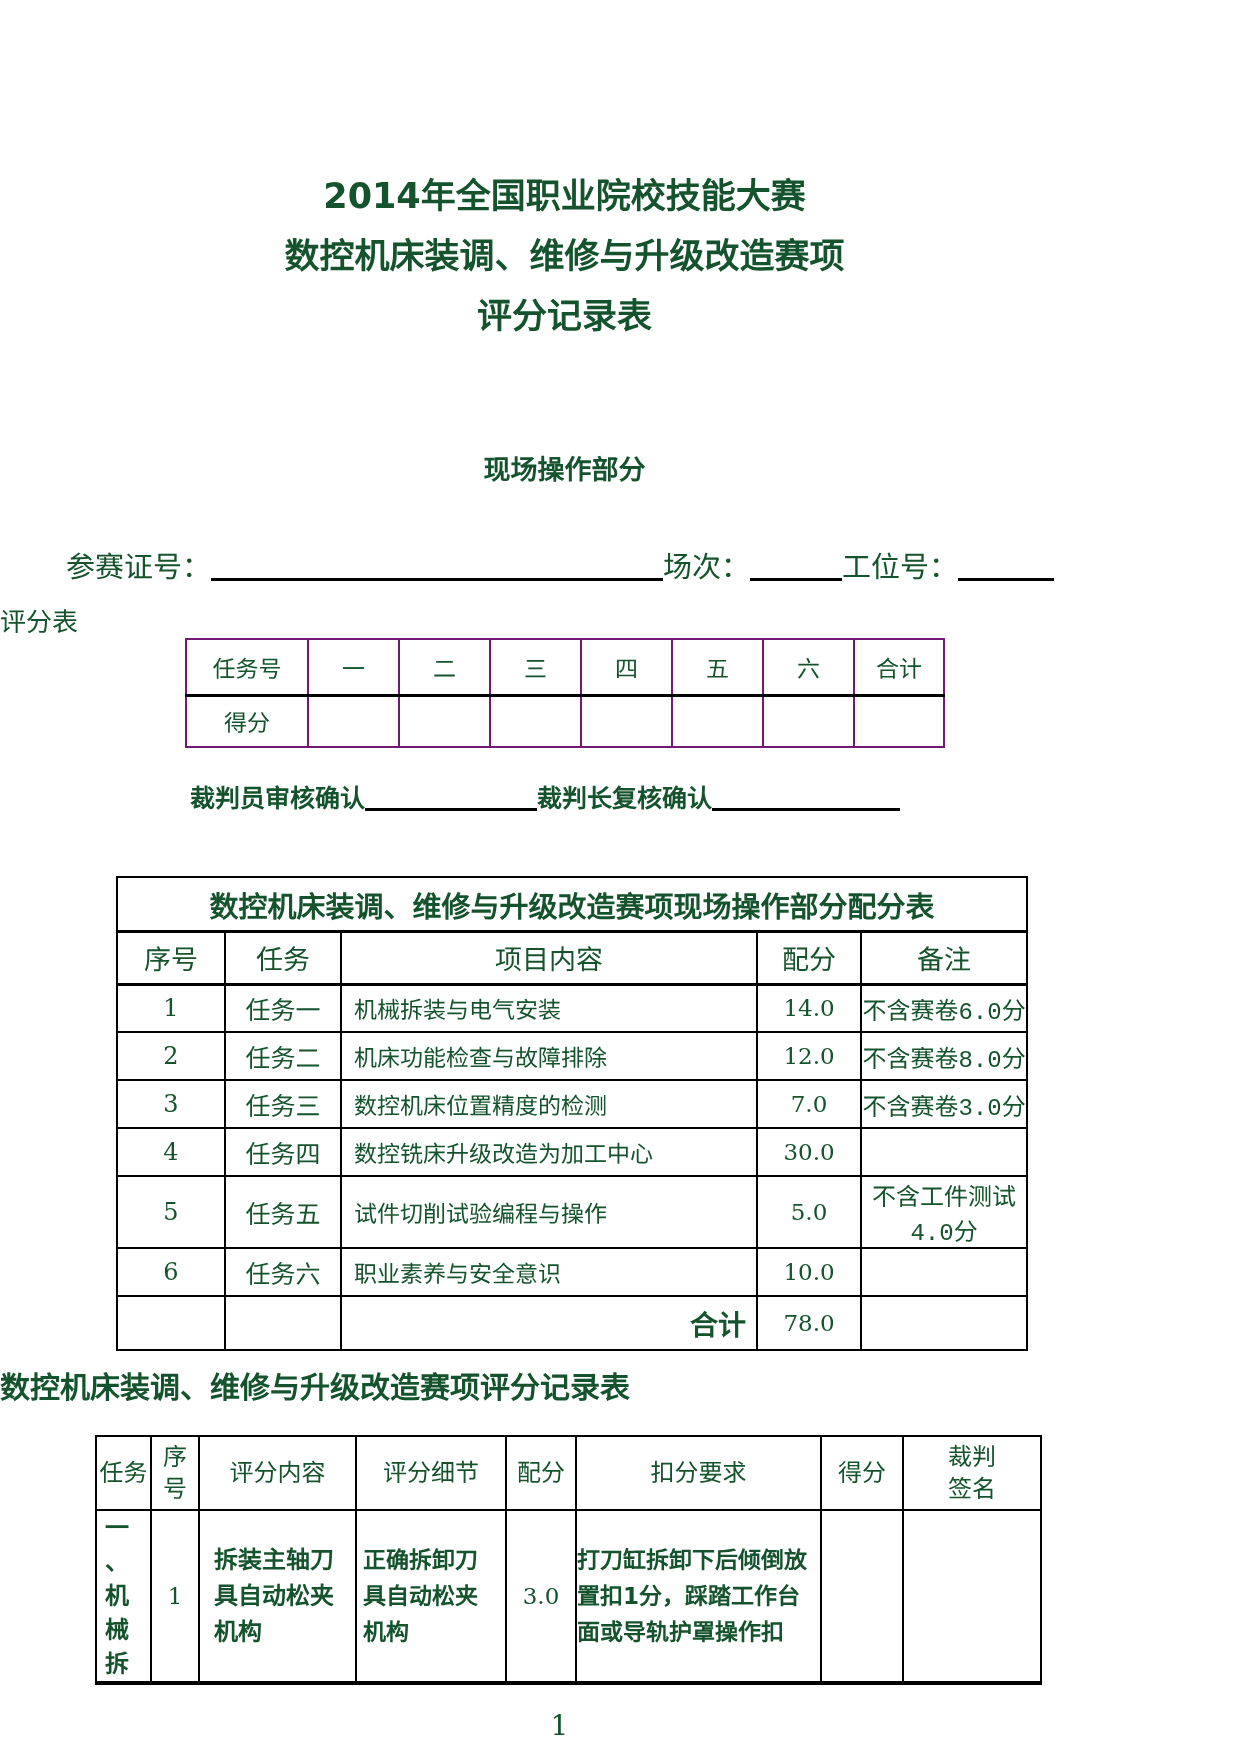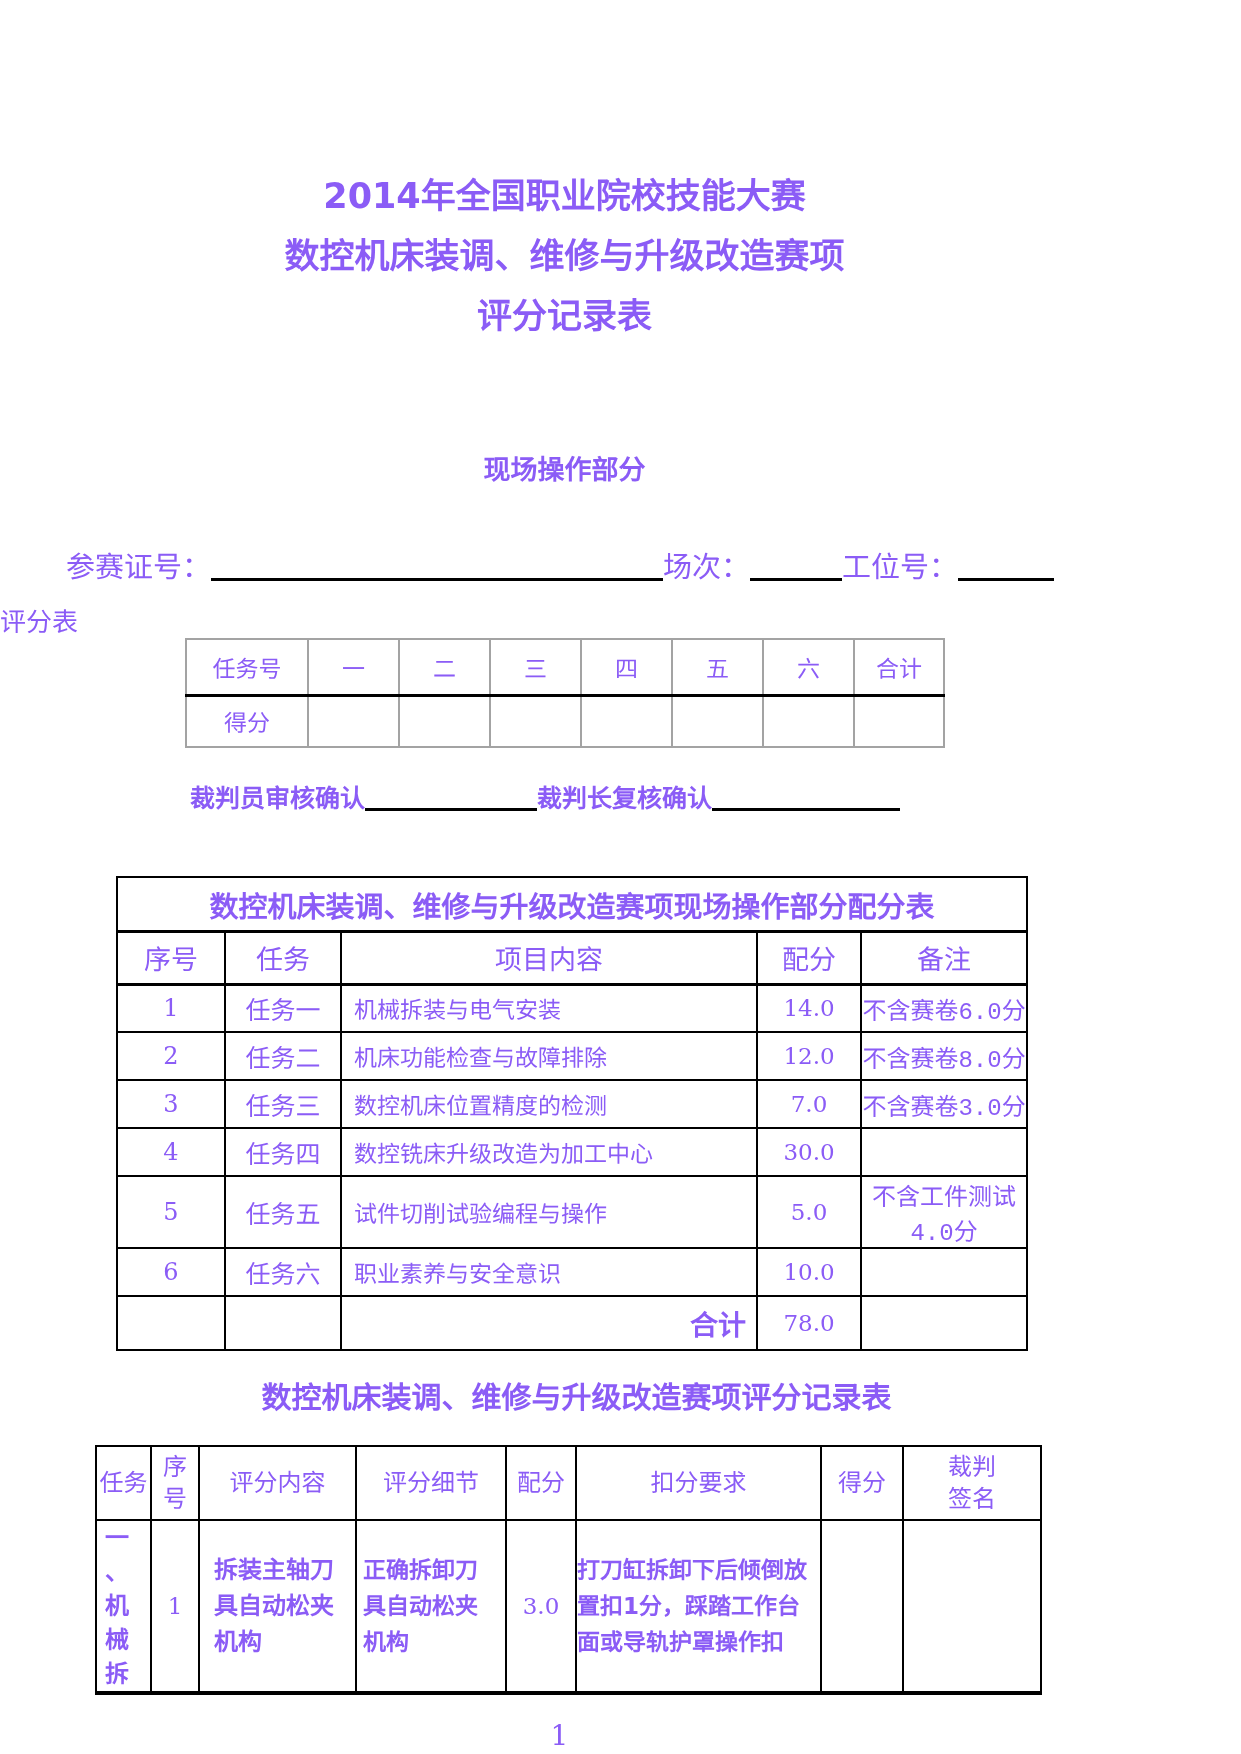"2014年全国职业院校技能大赛" .page { color: #8b5cf6 -> #14532d }
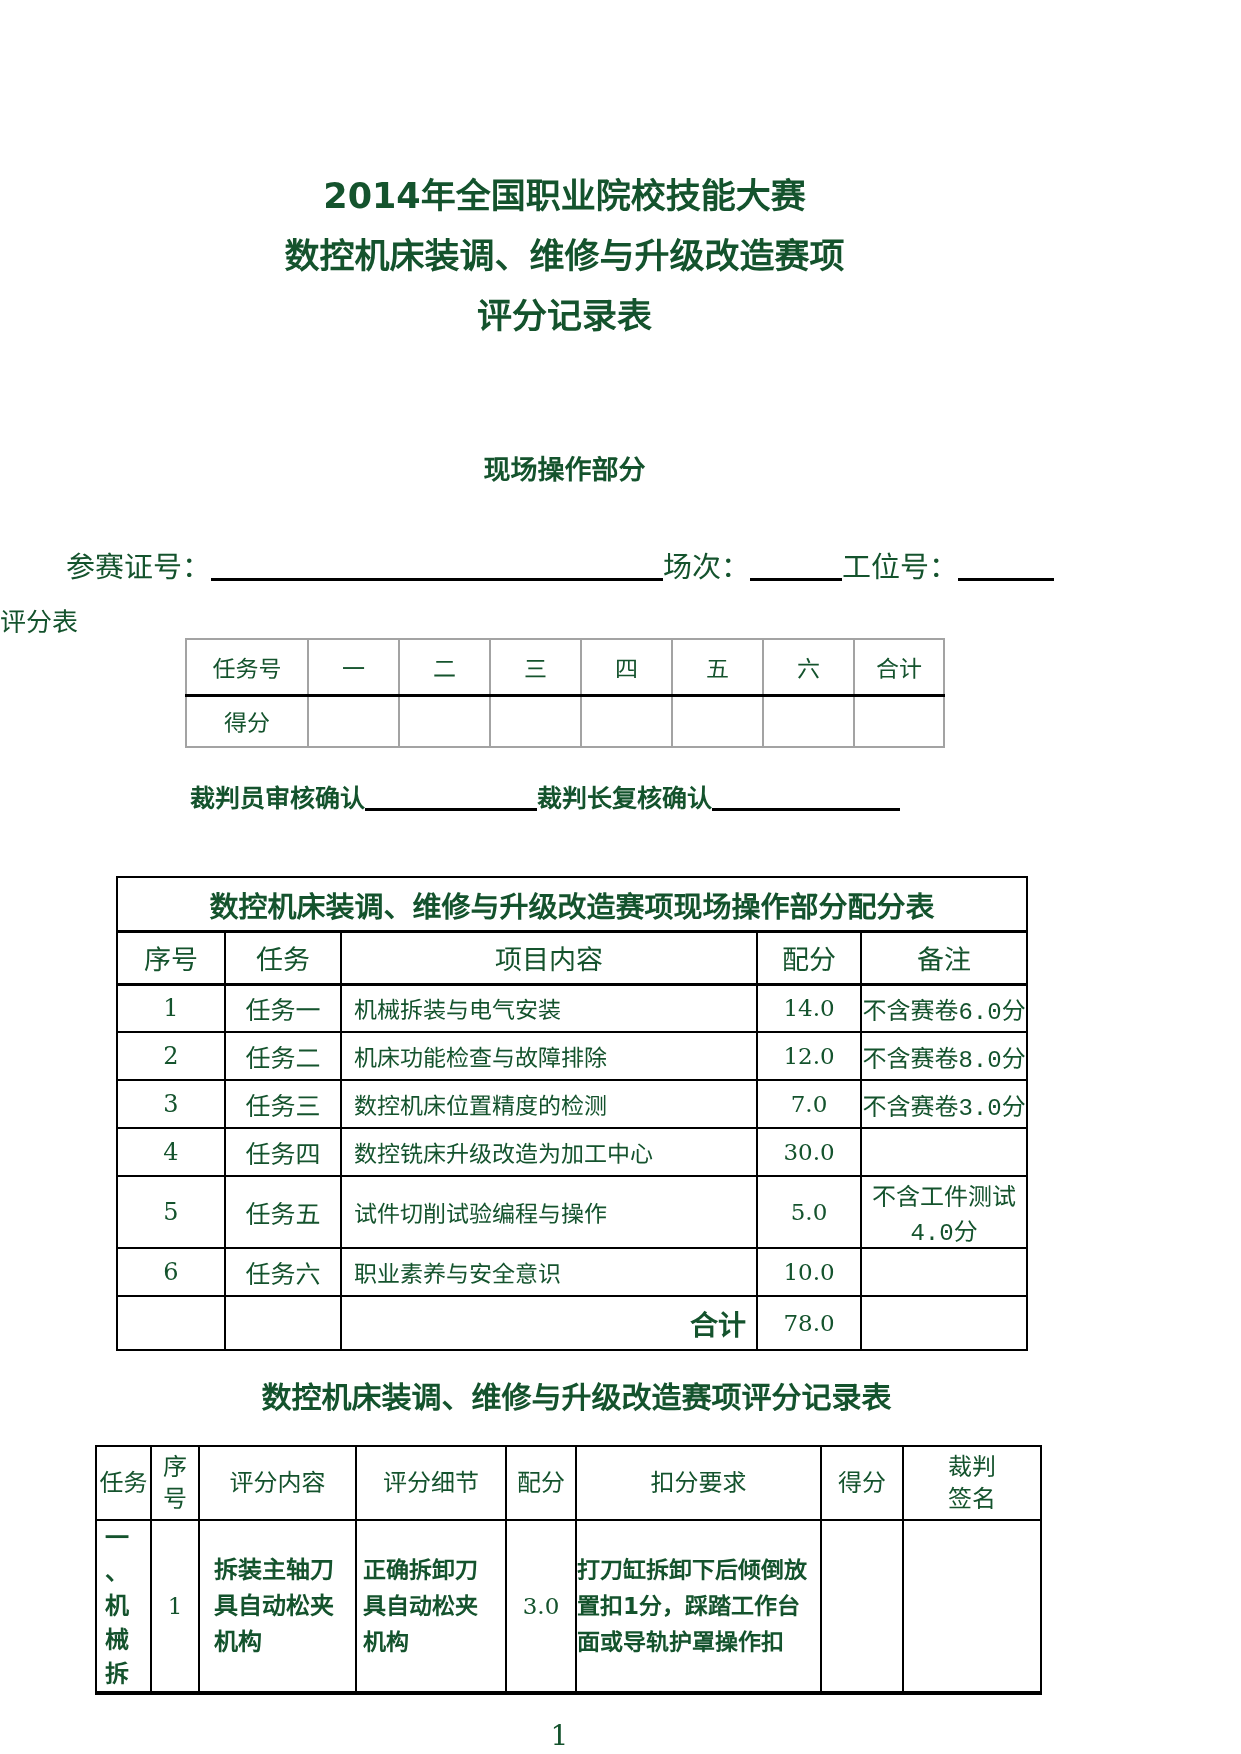"任务号" .score-table td { border: 2px solid #a3a3a3 -> 2px solid #701a75 }
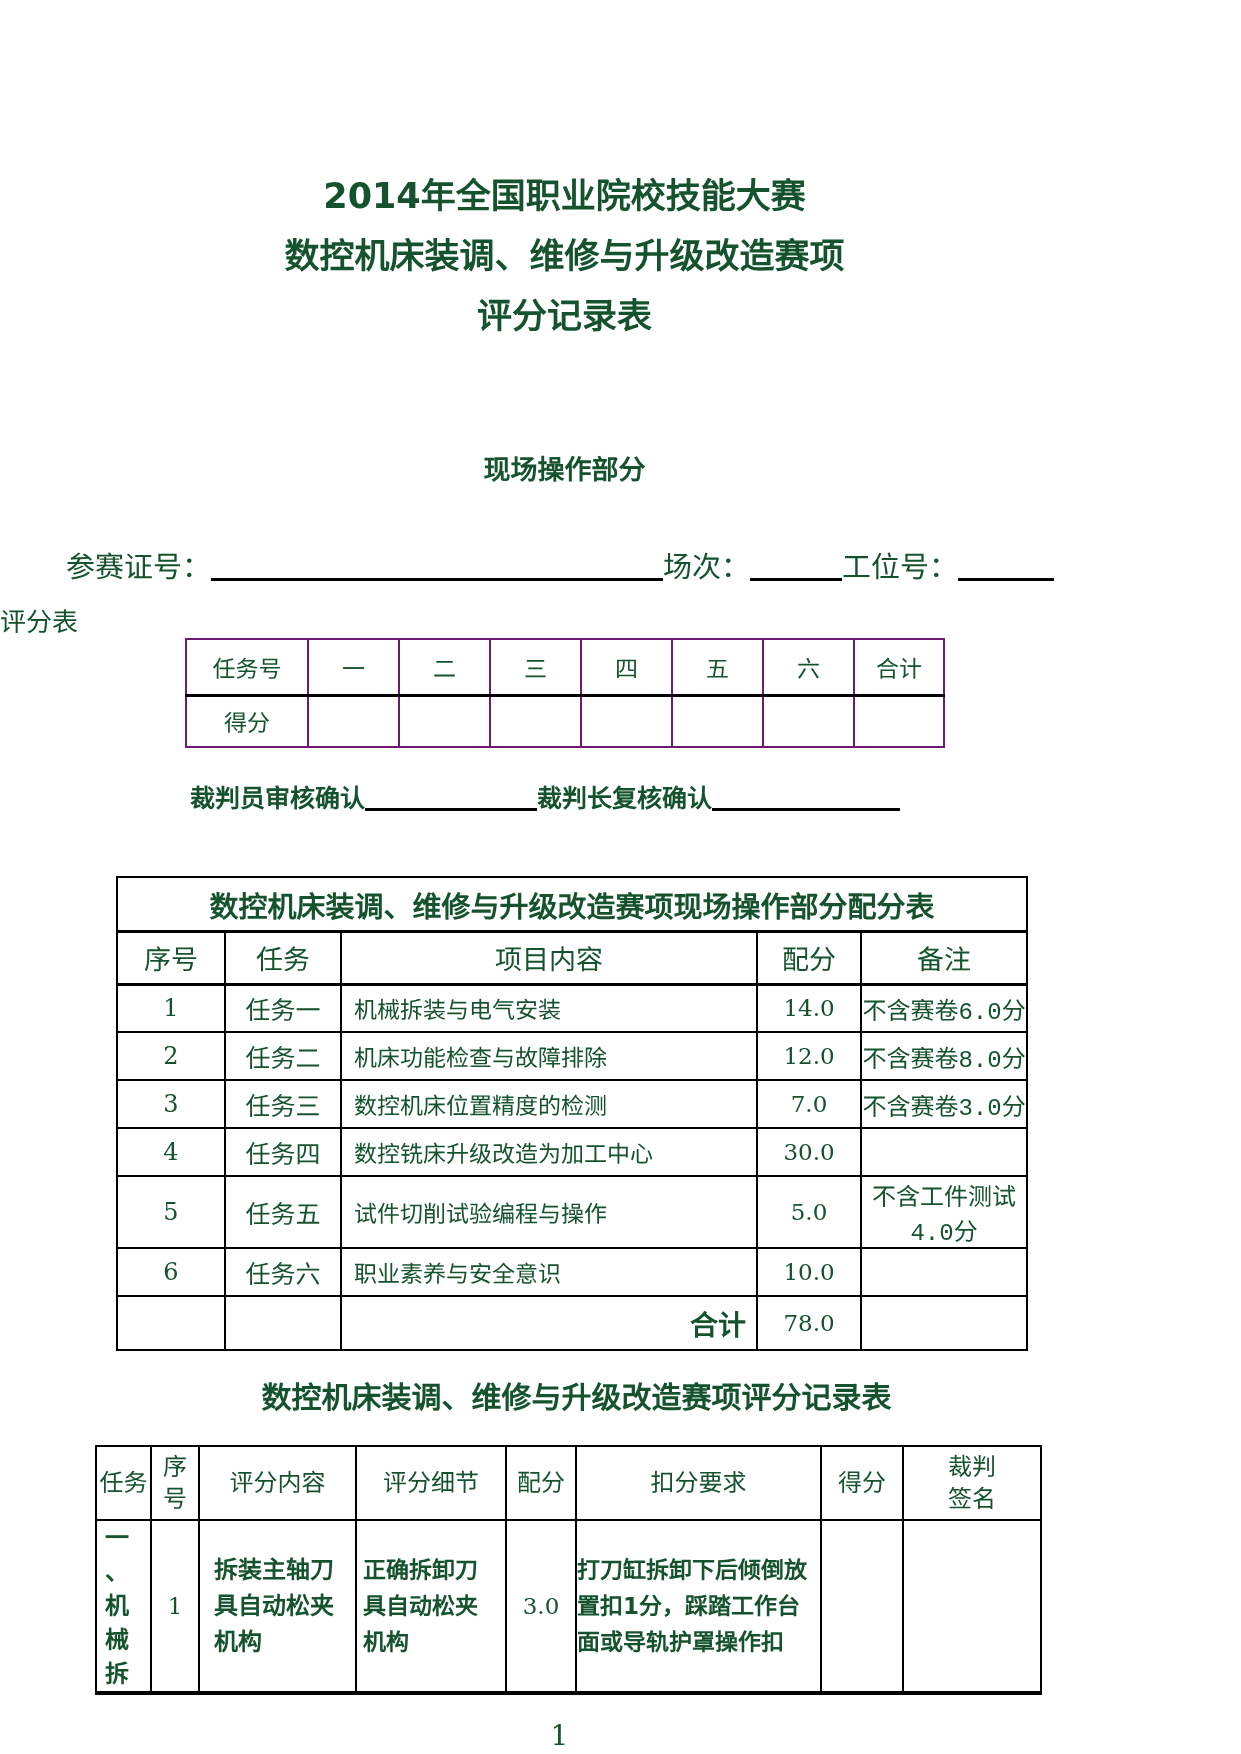"数控机床装调、维修与升级改造赛项评分记录表" .record-title { margin-top: 22px -> 12px; text-align: center -> none }
